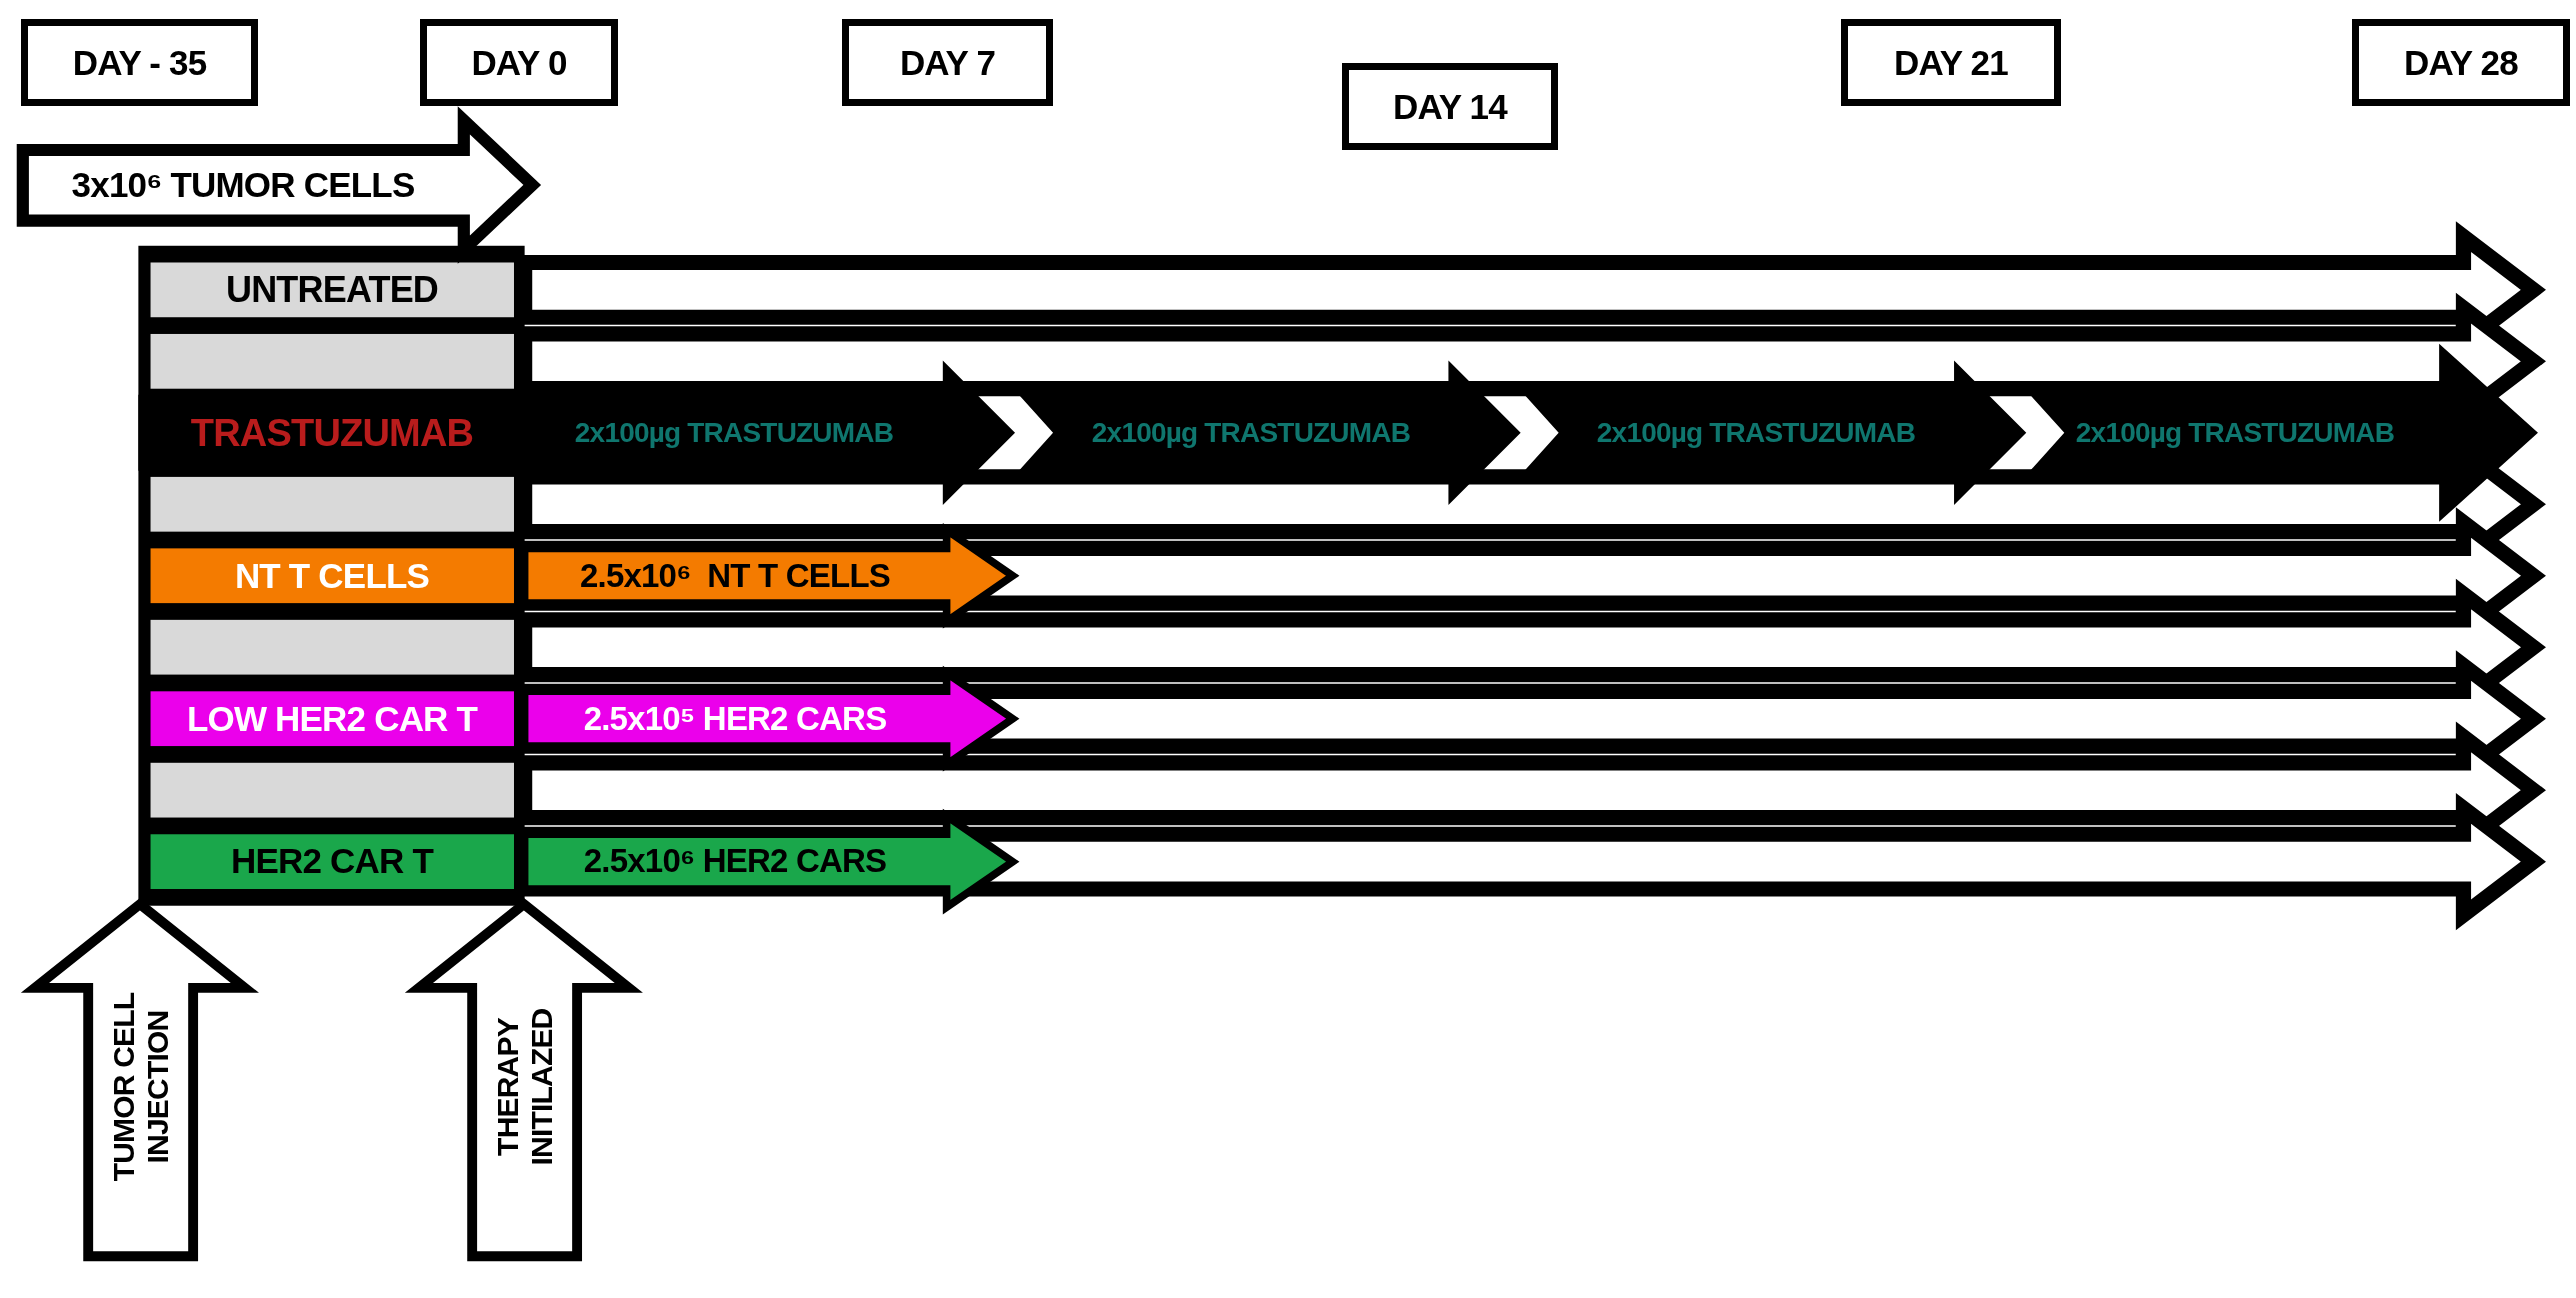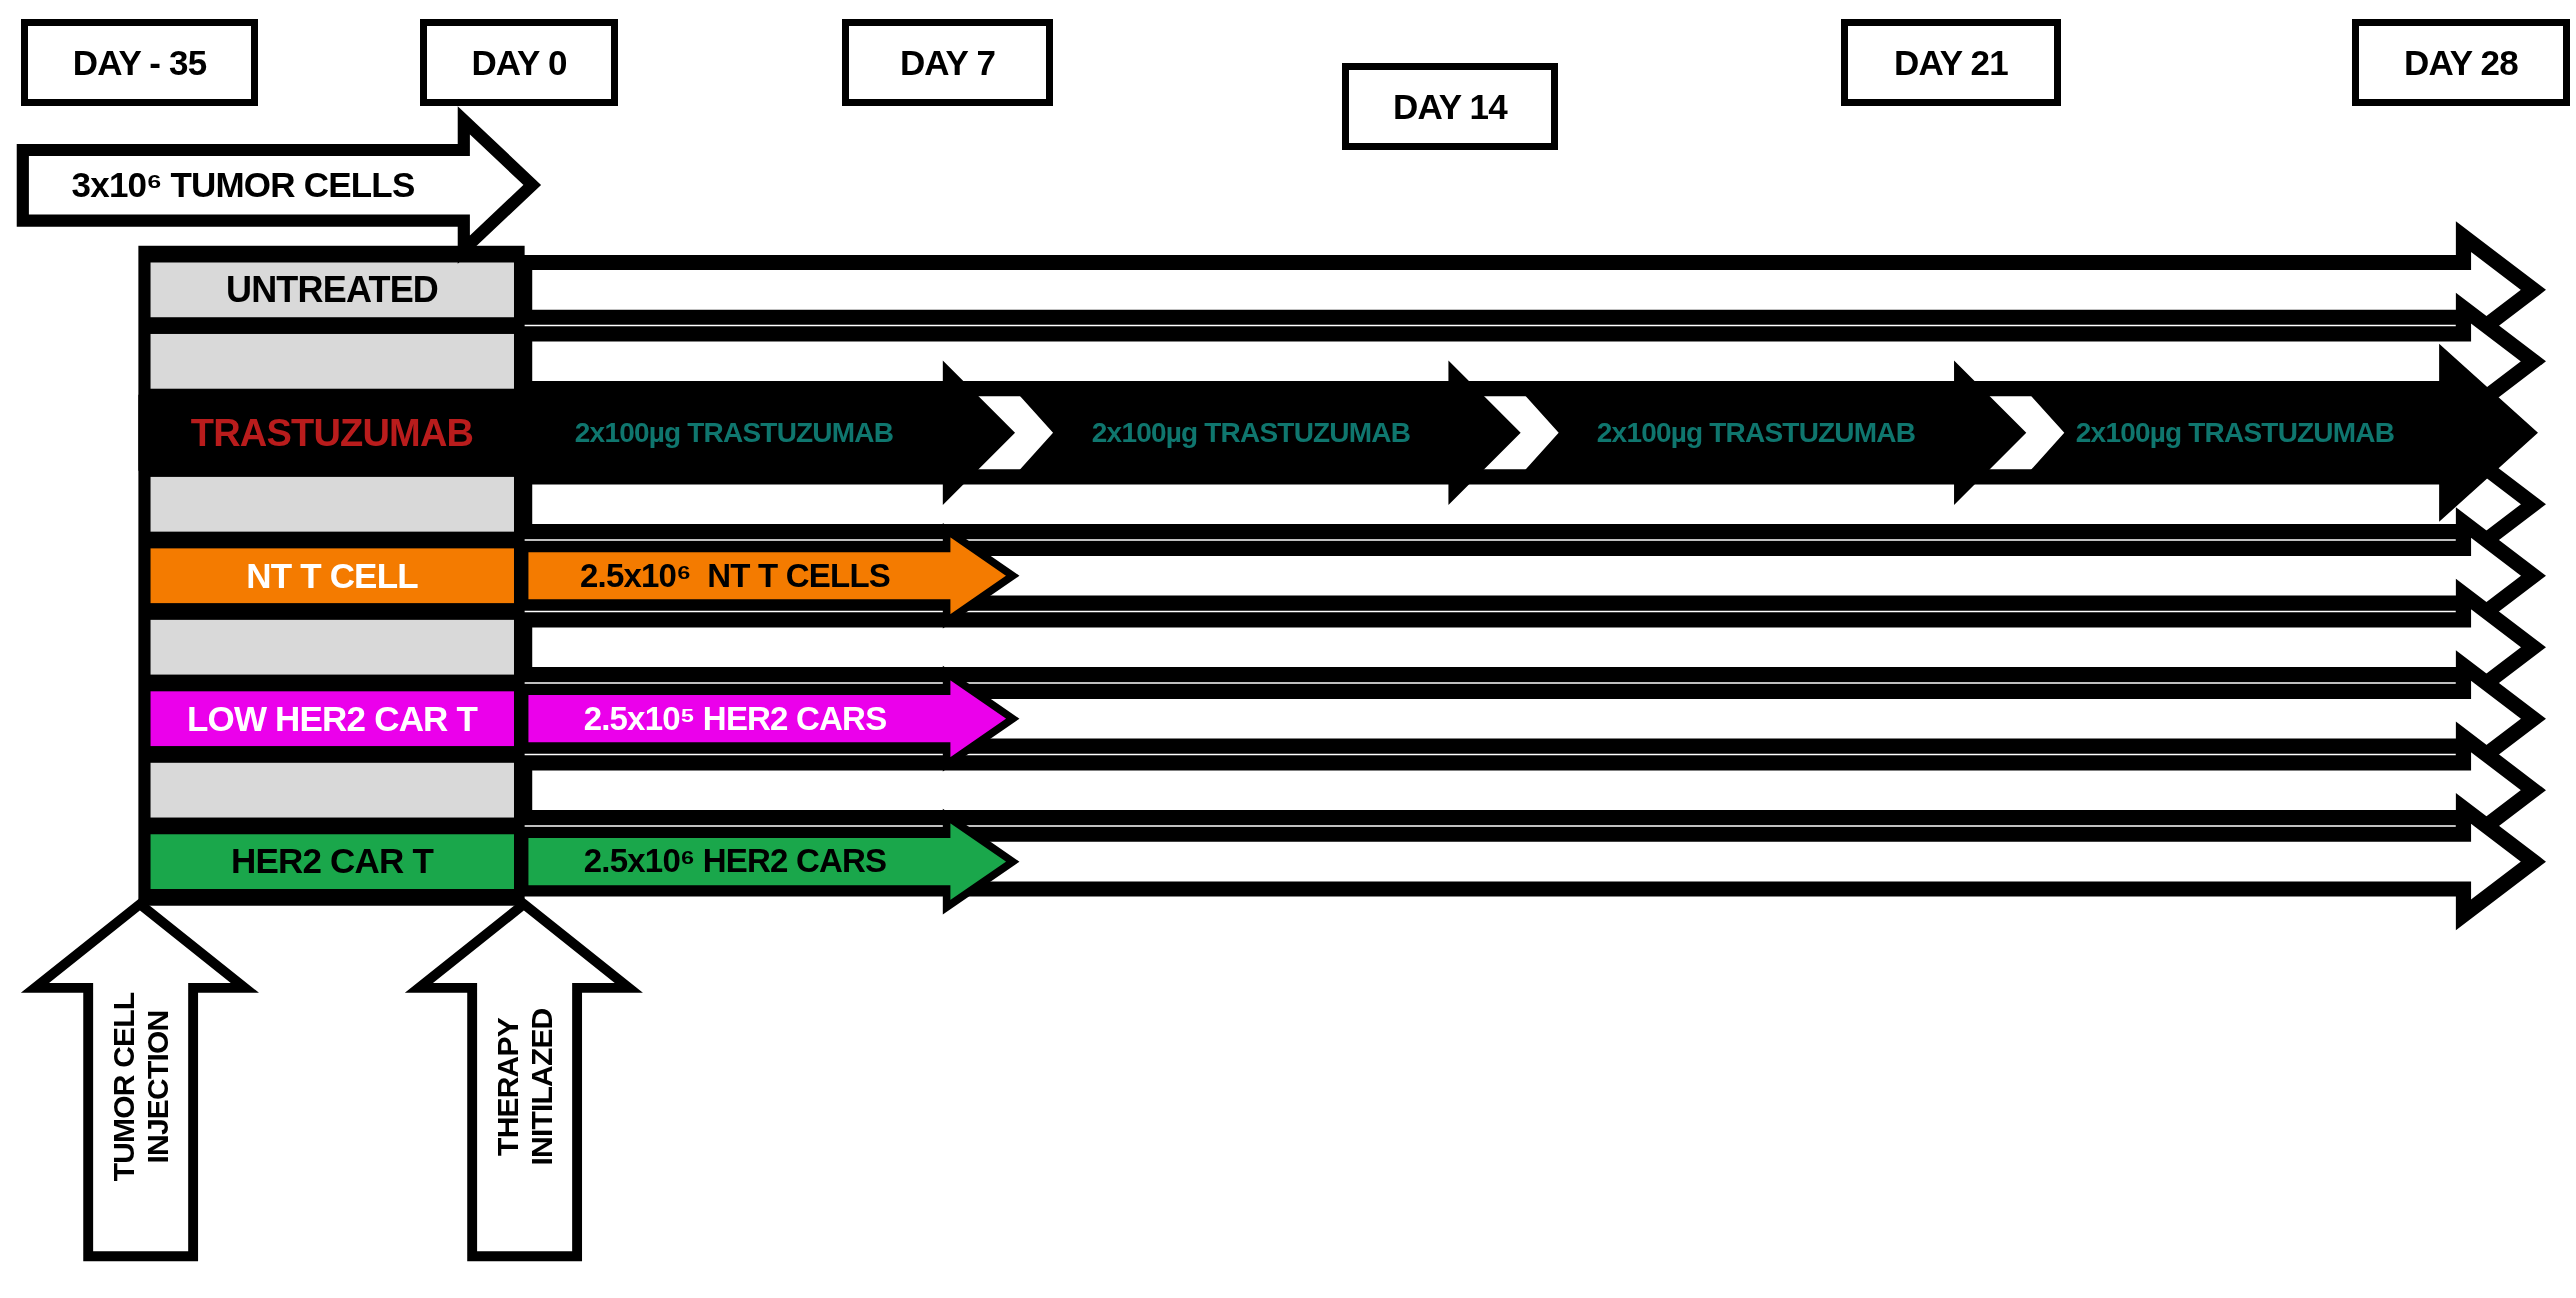"NT T CELL" div.txt { text: CELL -> CELLS }
